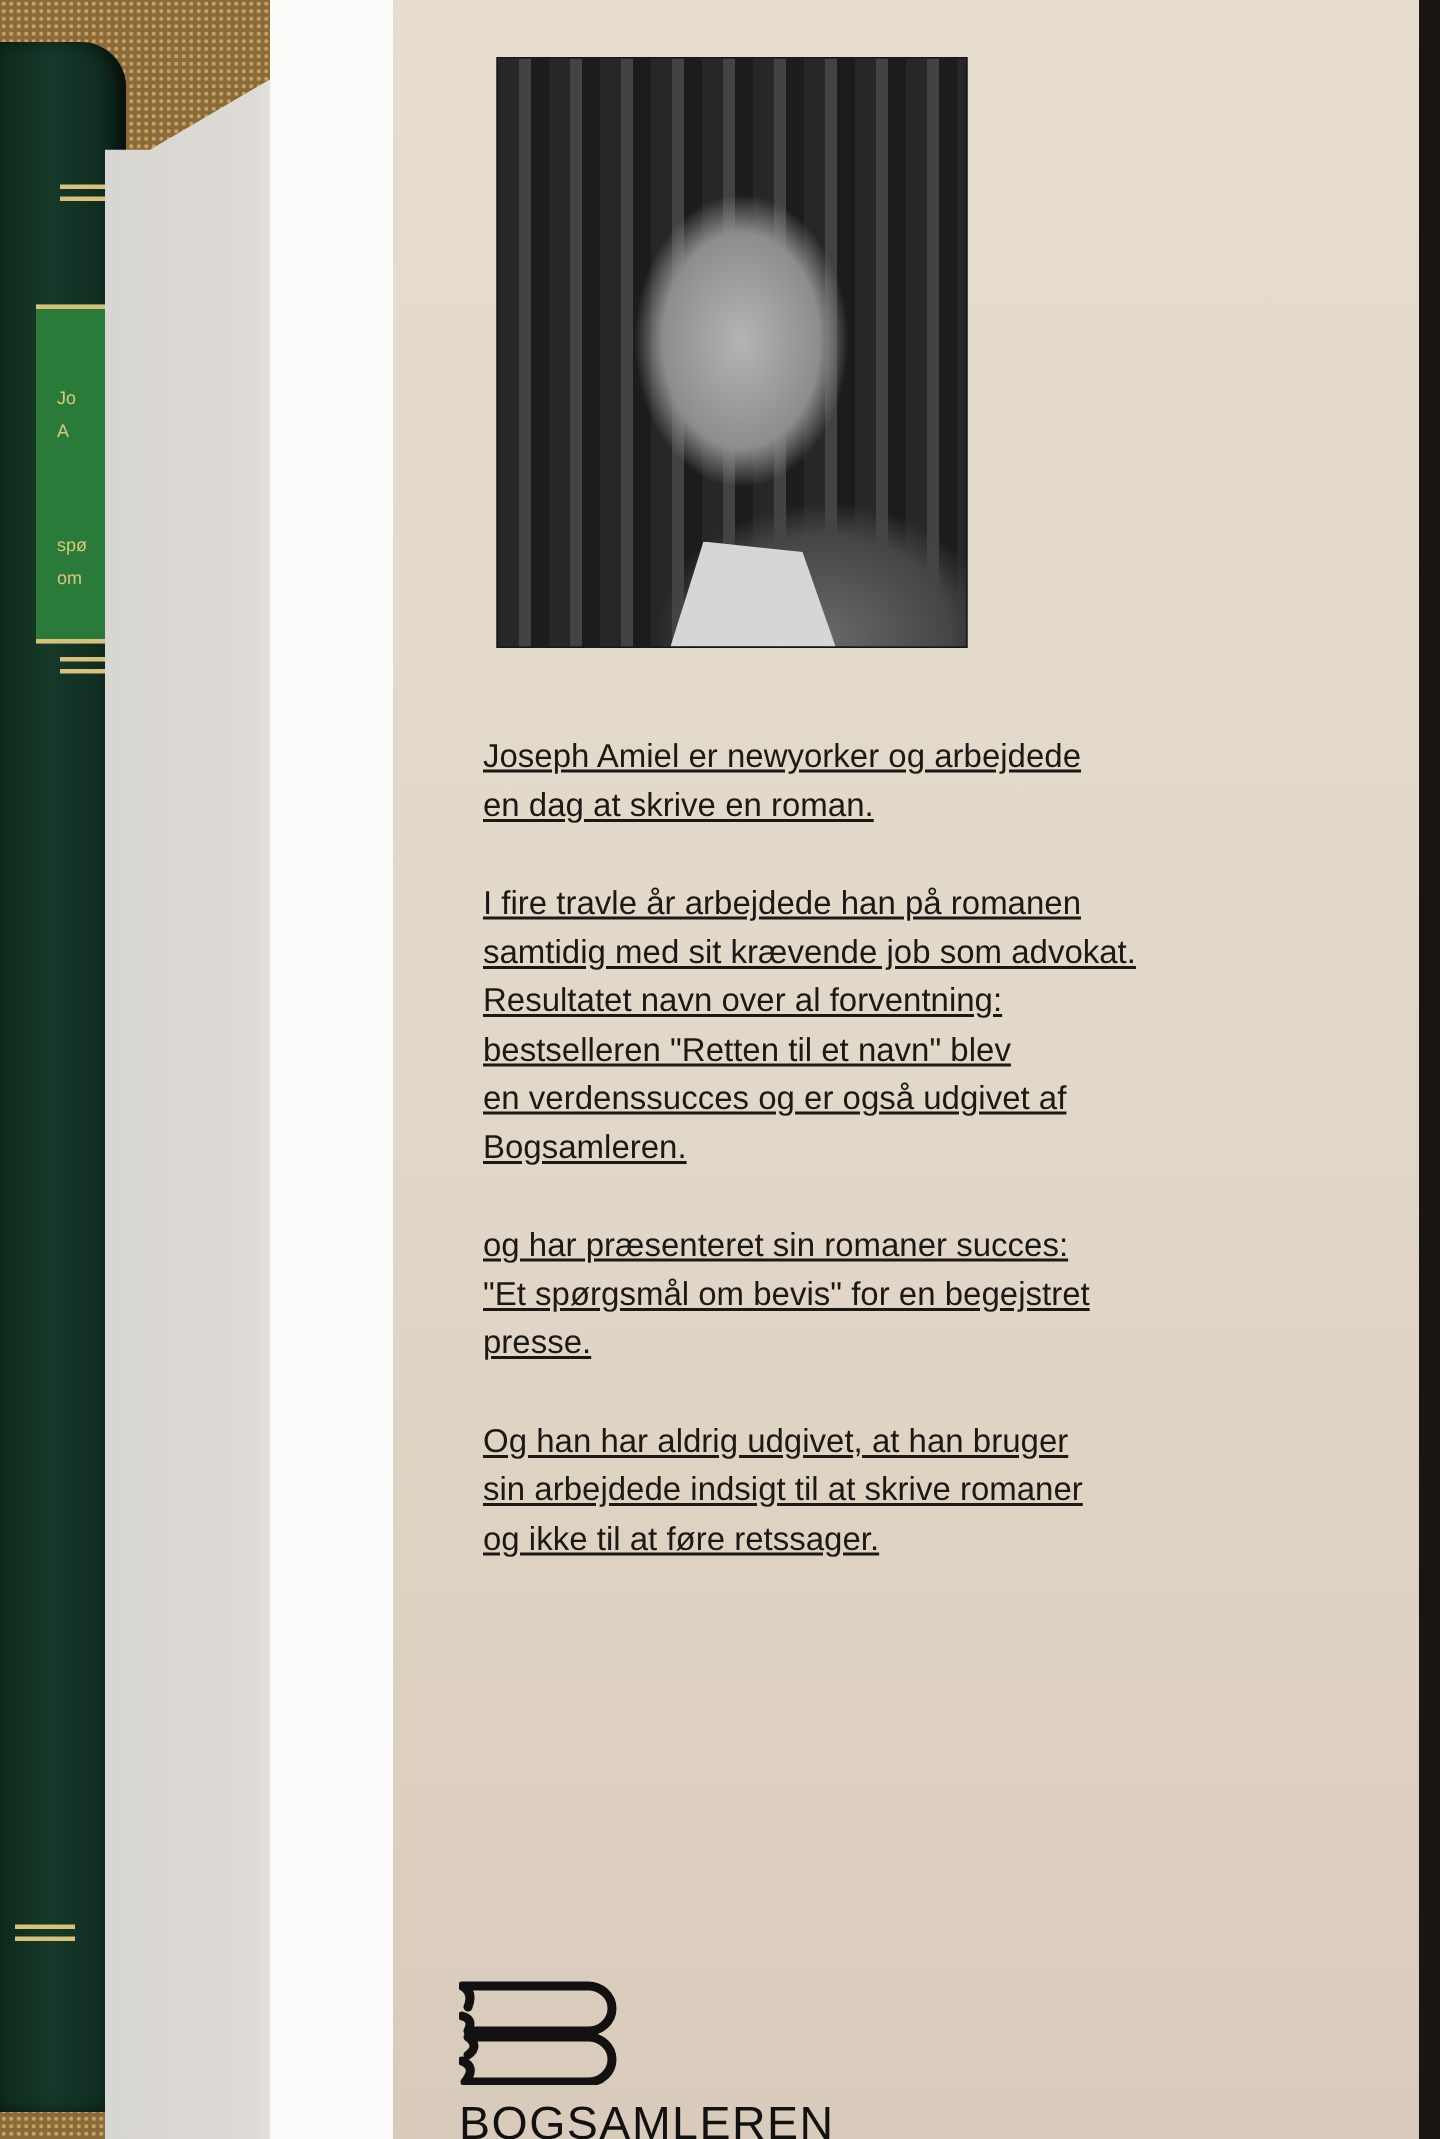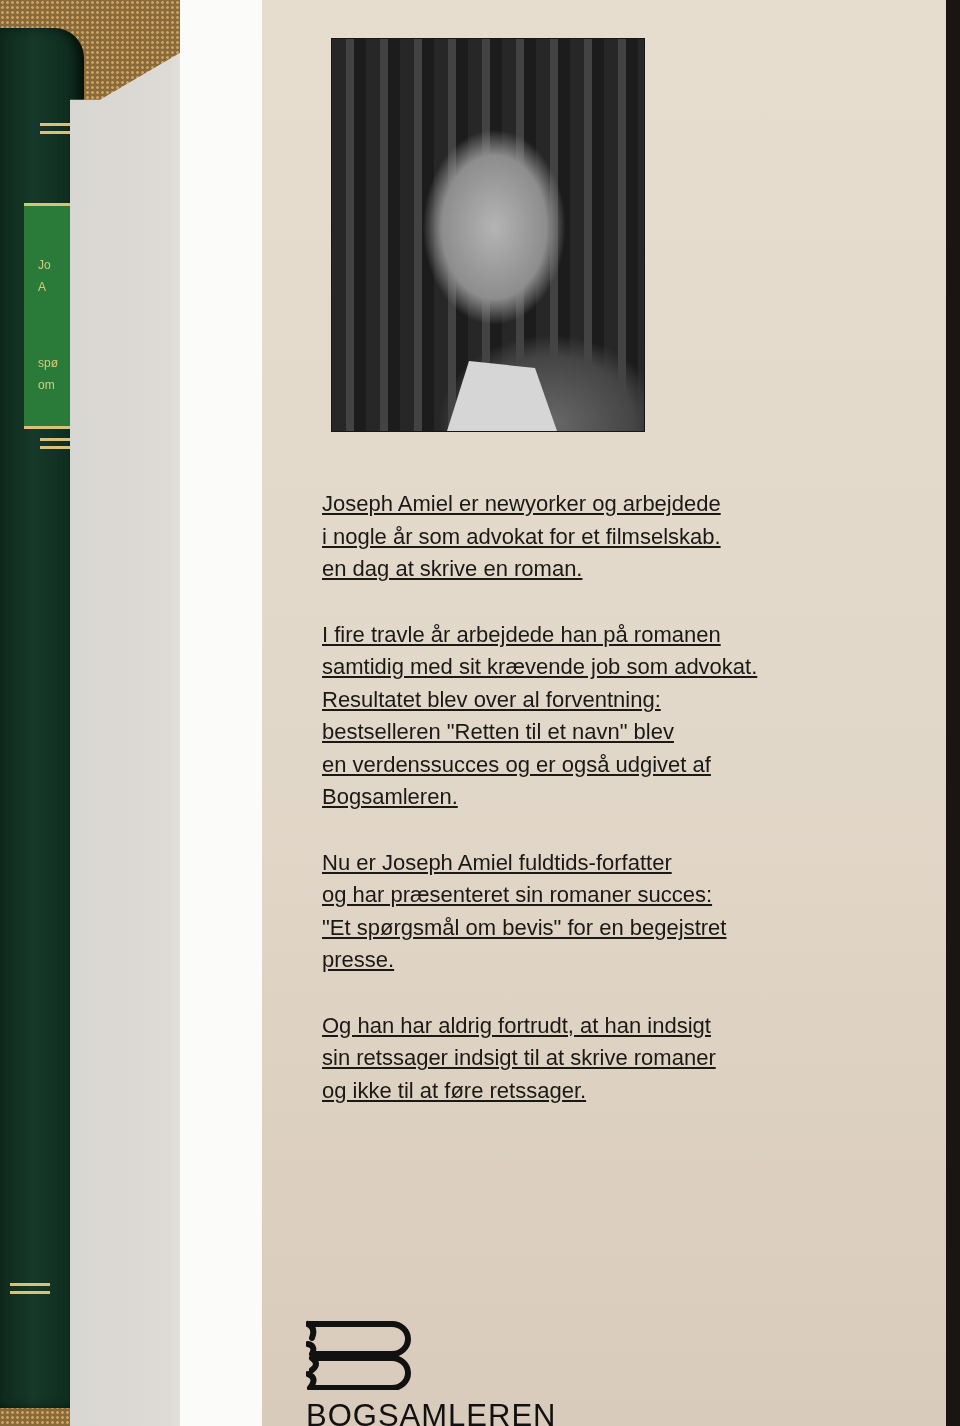"i nogle år som advokat" span.line { html: <span>i nogle år som advokat for et filmselskab.</span> -> none }
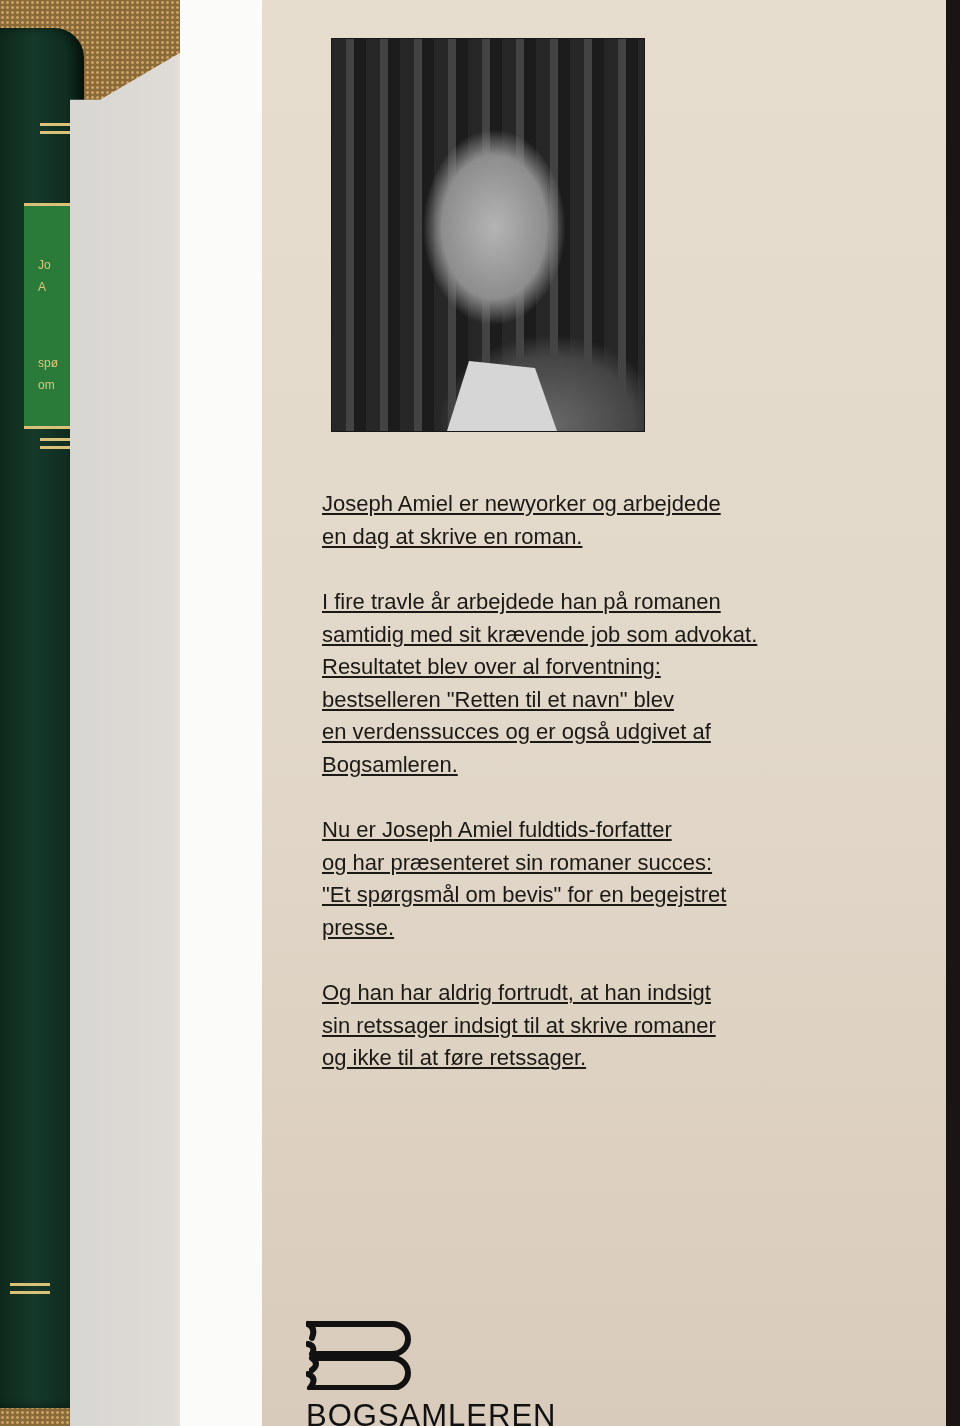"Resultatet blev over al forventning:" span.line { text: blev -> navn }
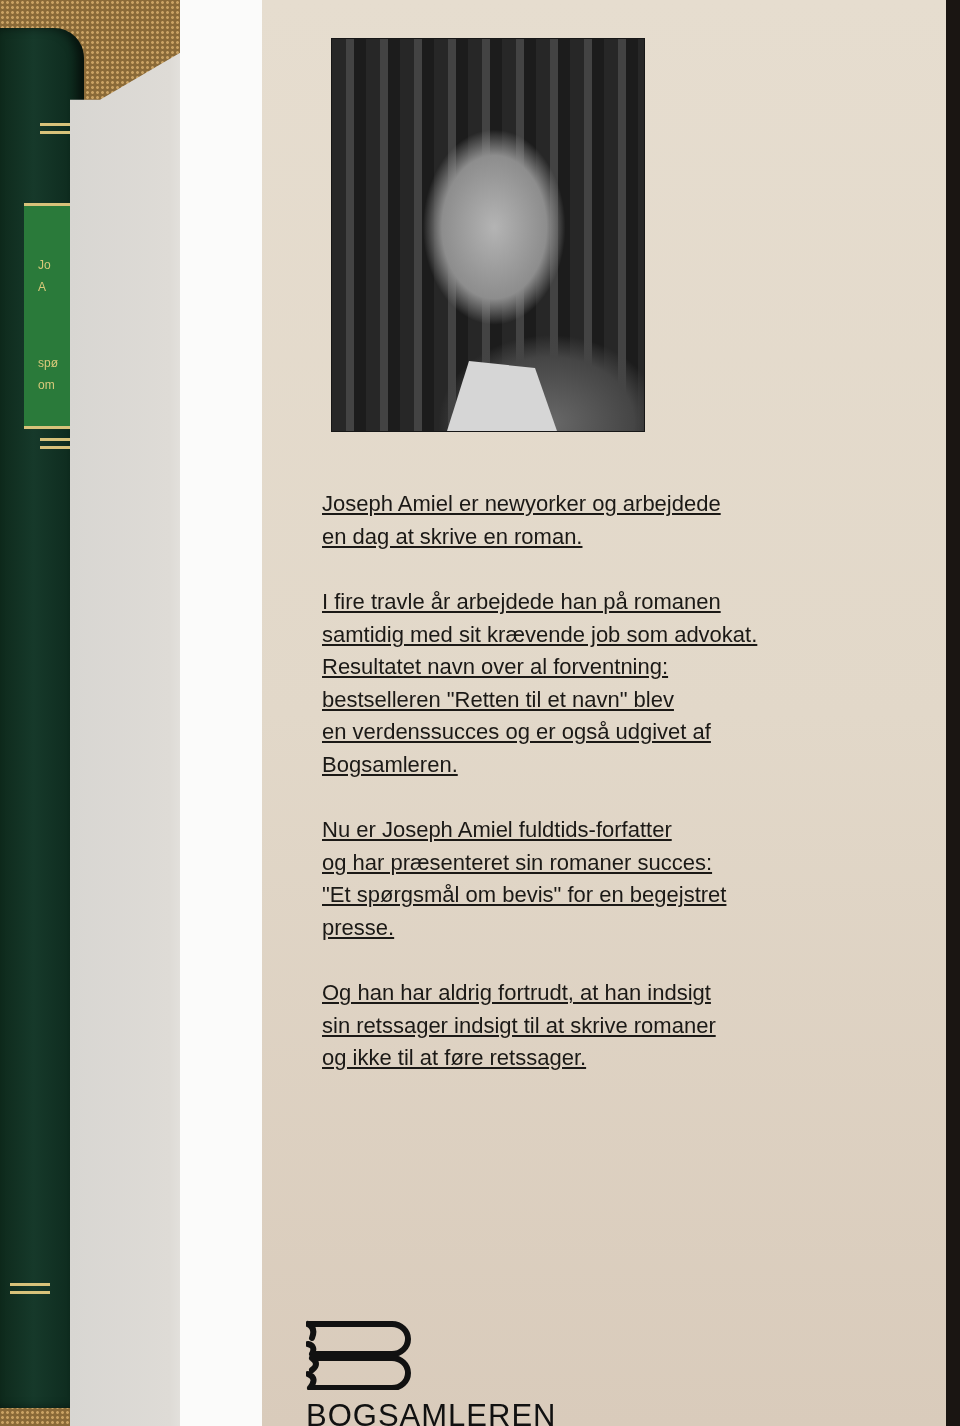"Nu er Joseph Amiel fuldtids-forfatter" span.line { html: <span>Nu er Joseph Amiel fuldtids-forfatter</span> -> none }
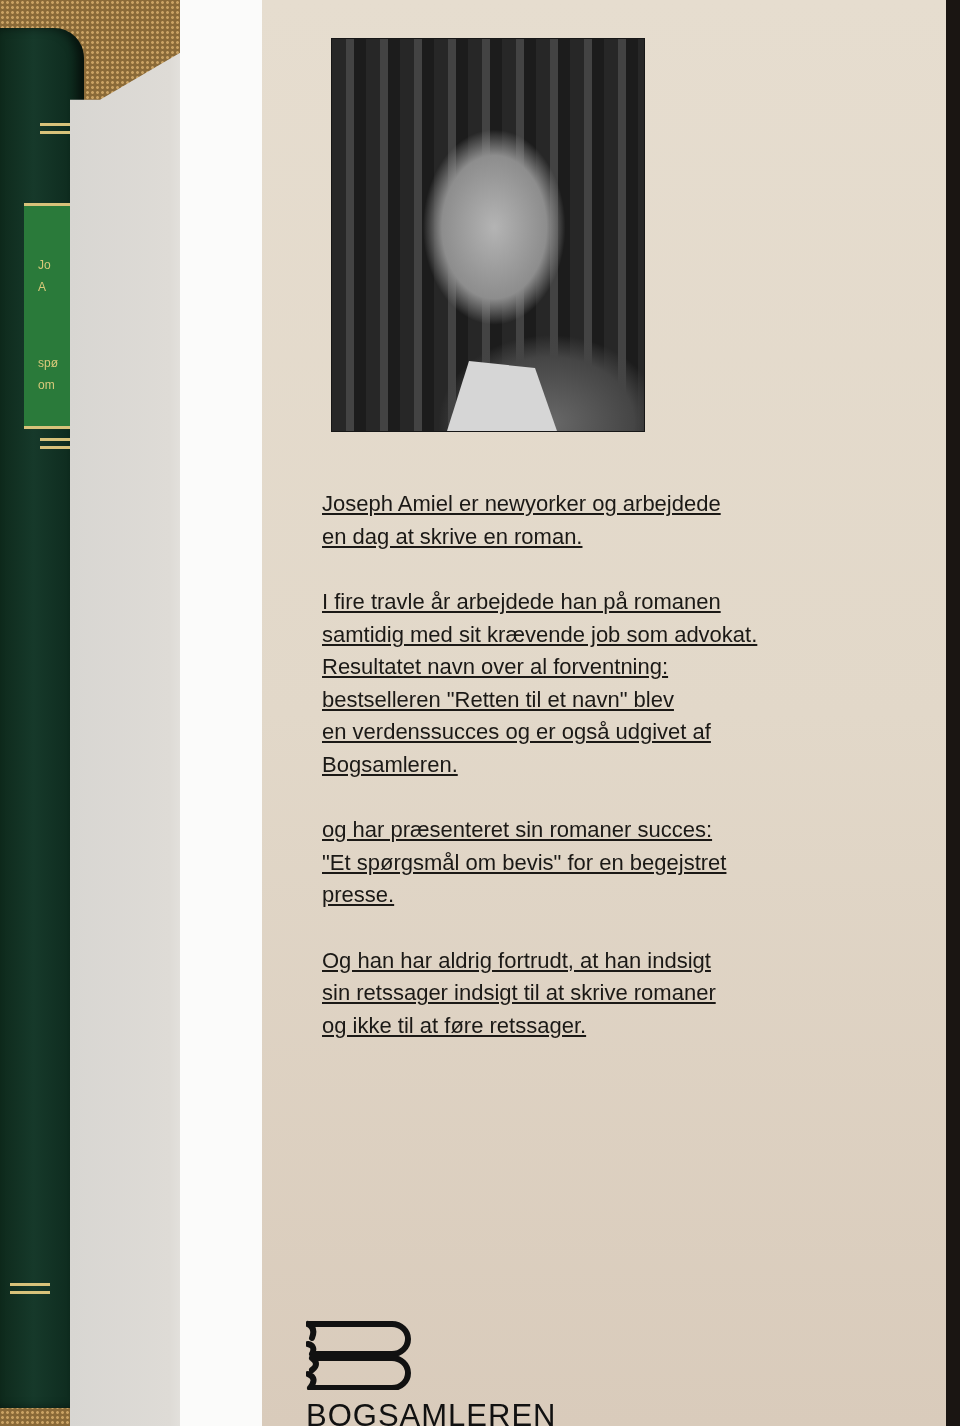"Og han har aldrig fortrudt," span.line { text: fortrudt, at han indsigt -> udgivet, at han bruger }
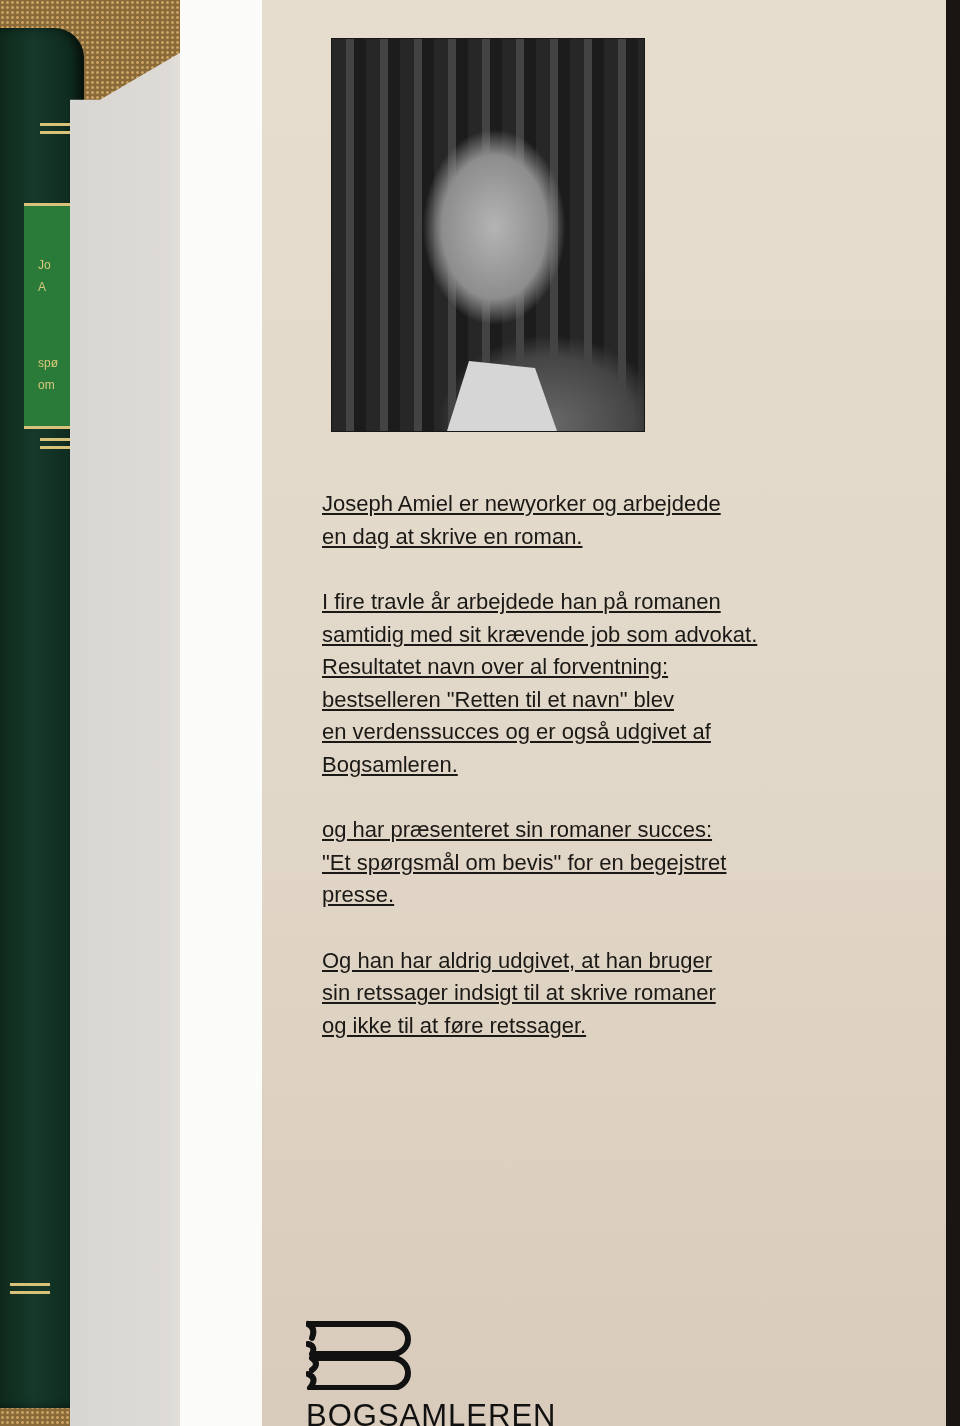"sin retssager indsigt til at" span.line { text: retssager -> arbejdede }
